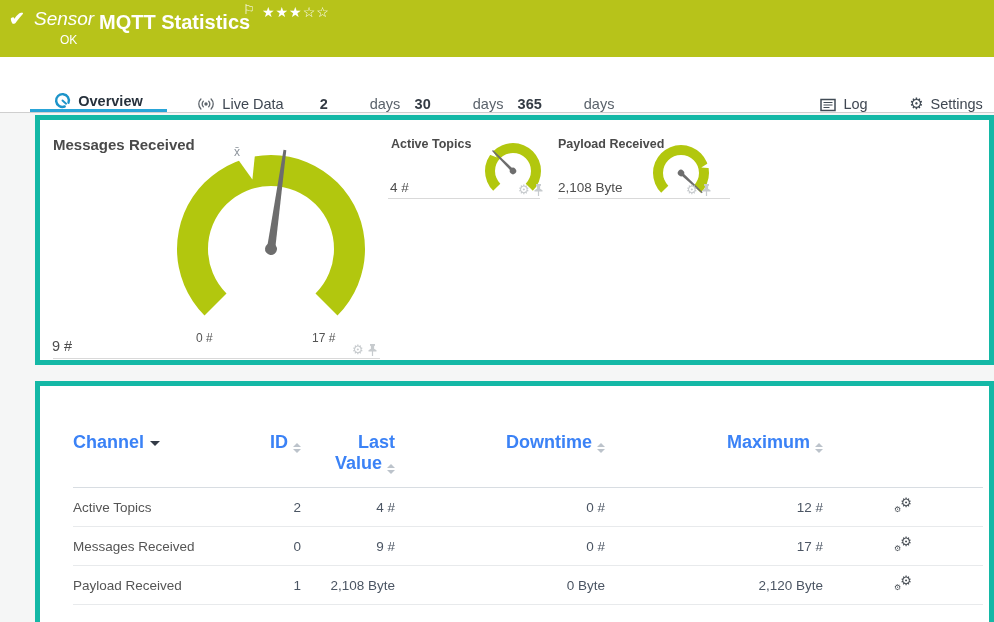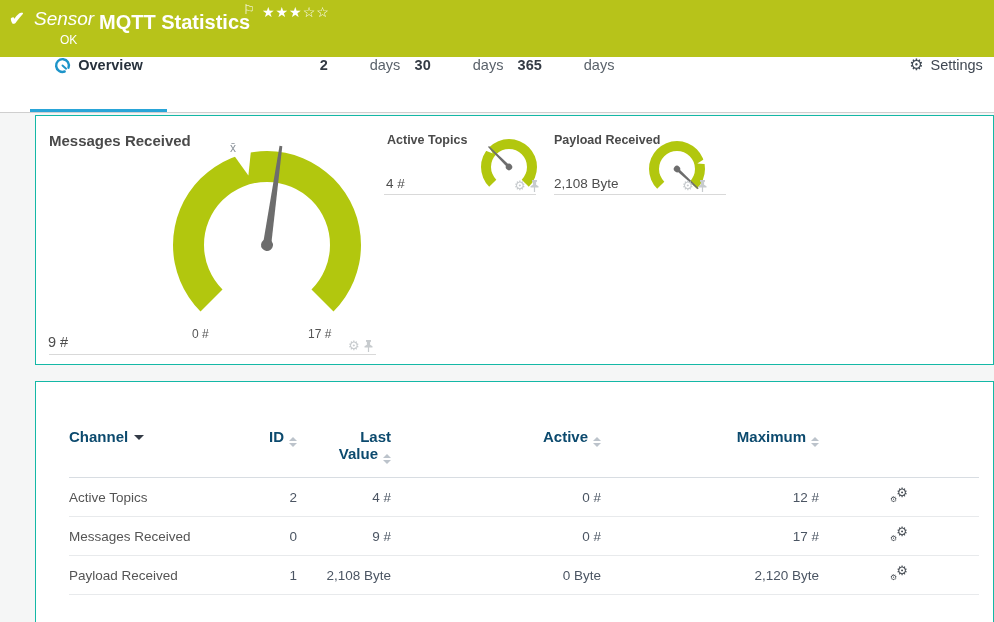"Overview" .tab { align-items: flex-start -> flex-end }
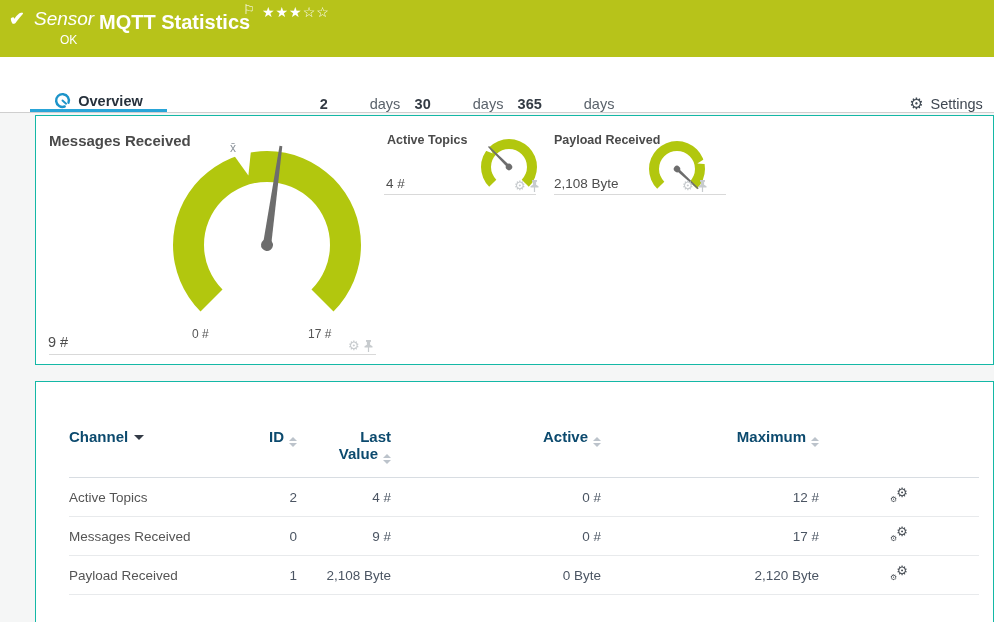"Live Data" div.tab { html: none -> <div> <svg> <circle></circle> <path></path> </svg> <span>Live Data</span> </div> }
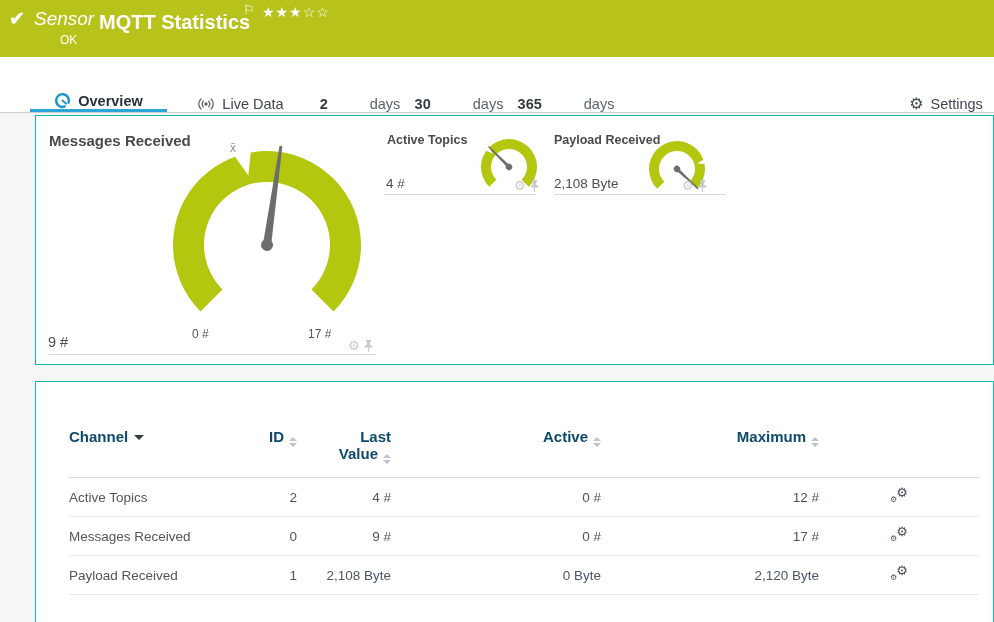"Log" div.tab { html: none -> <div> <svg> <rect></rect> <path></path> </svg> <span>Log</span> </div> }
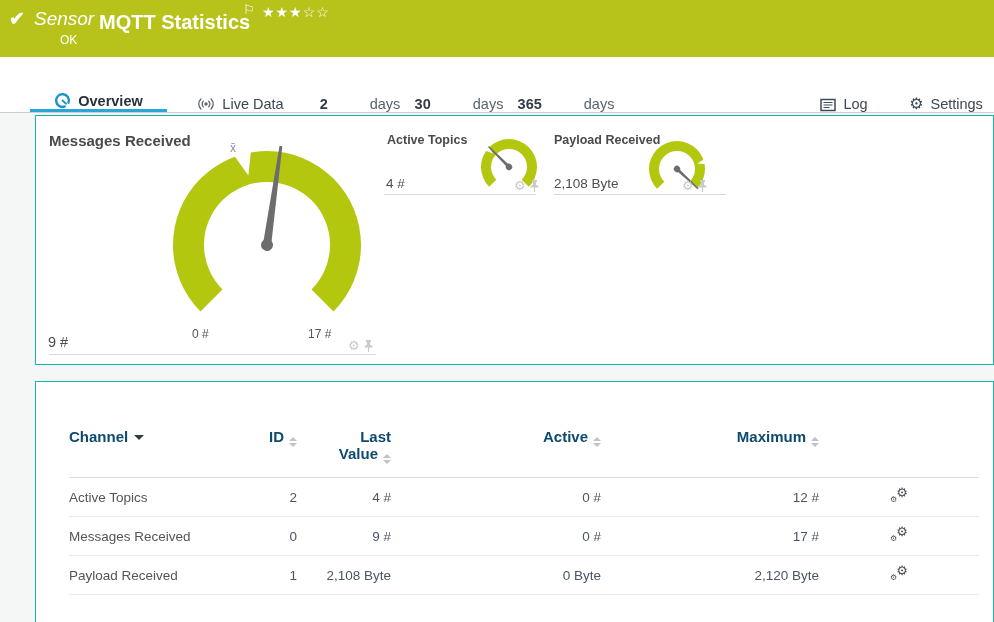"Messages Received" .panel { border: 1px solid #14b8a6 -> 5px solid #14b8a6 }
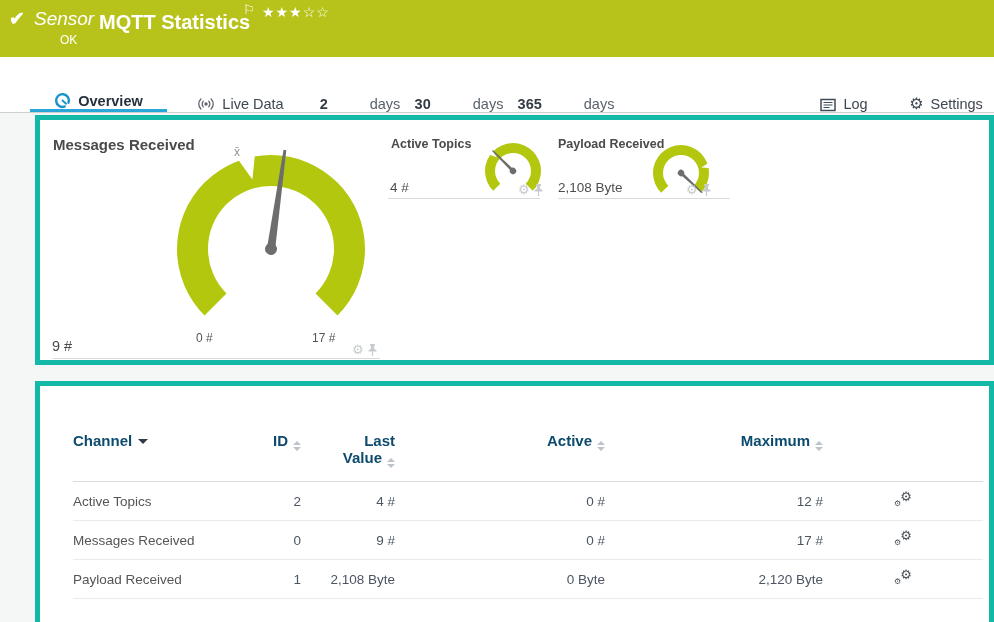"Channel" th { color: #0c4a6e -> #3b82f6; font-size: 15px -> 18px }
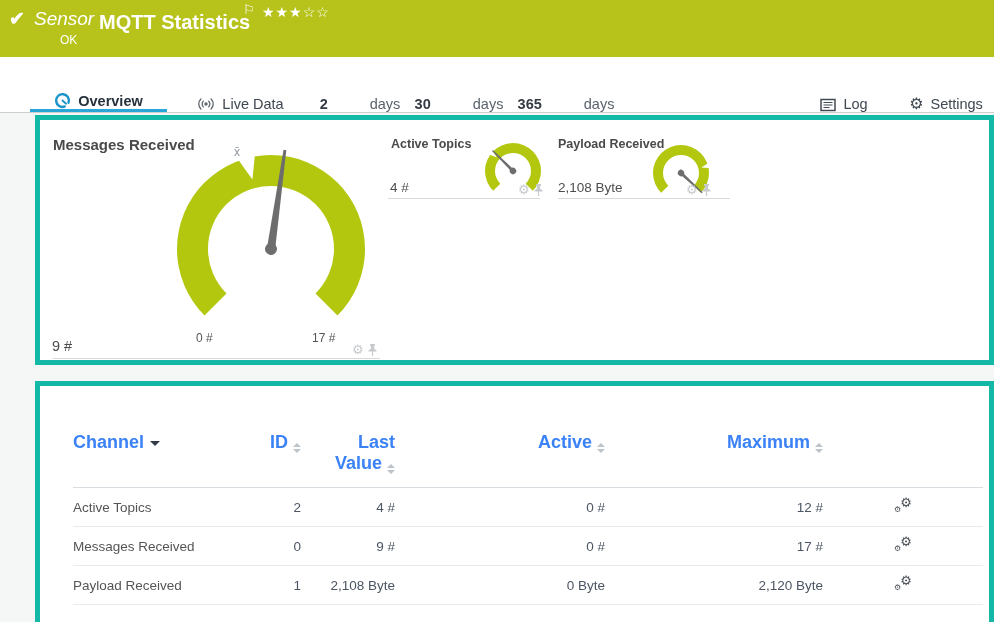"Active" span { text: Active -> Downtime }
